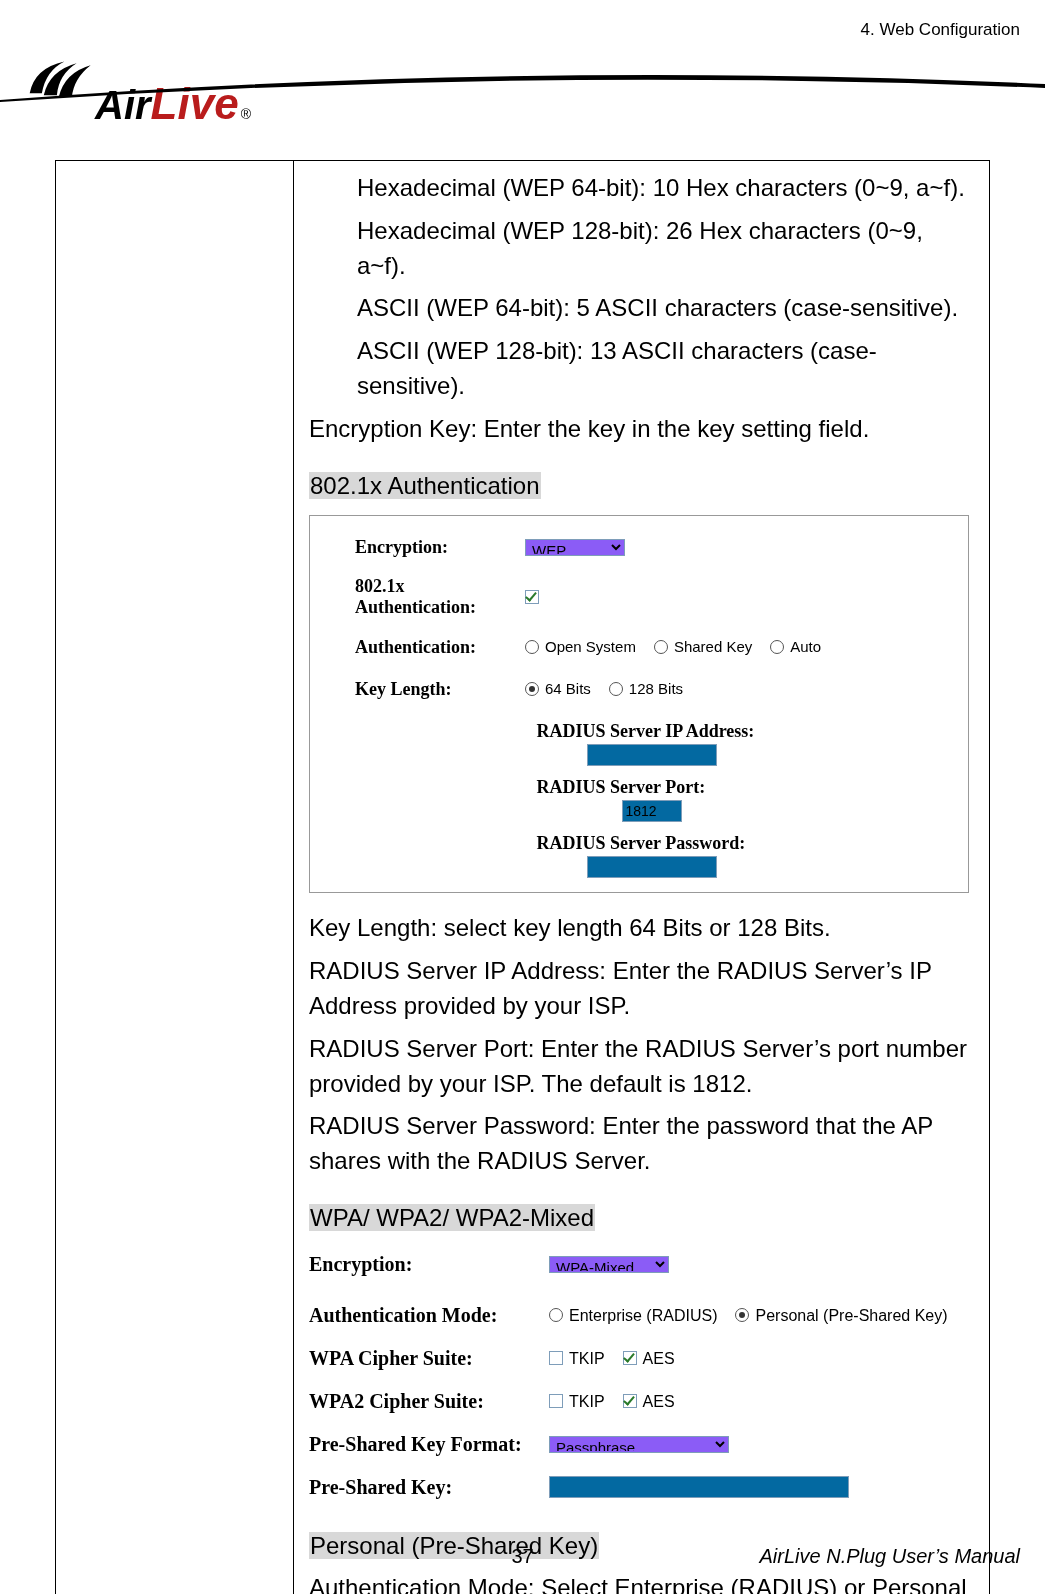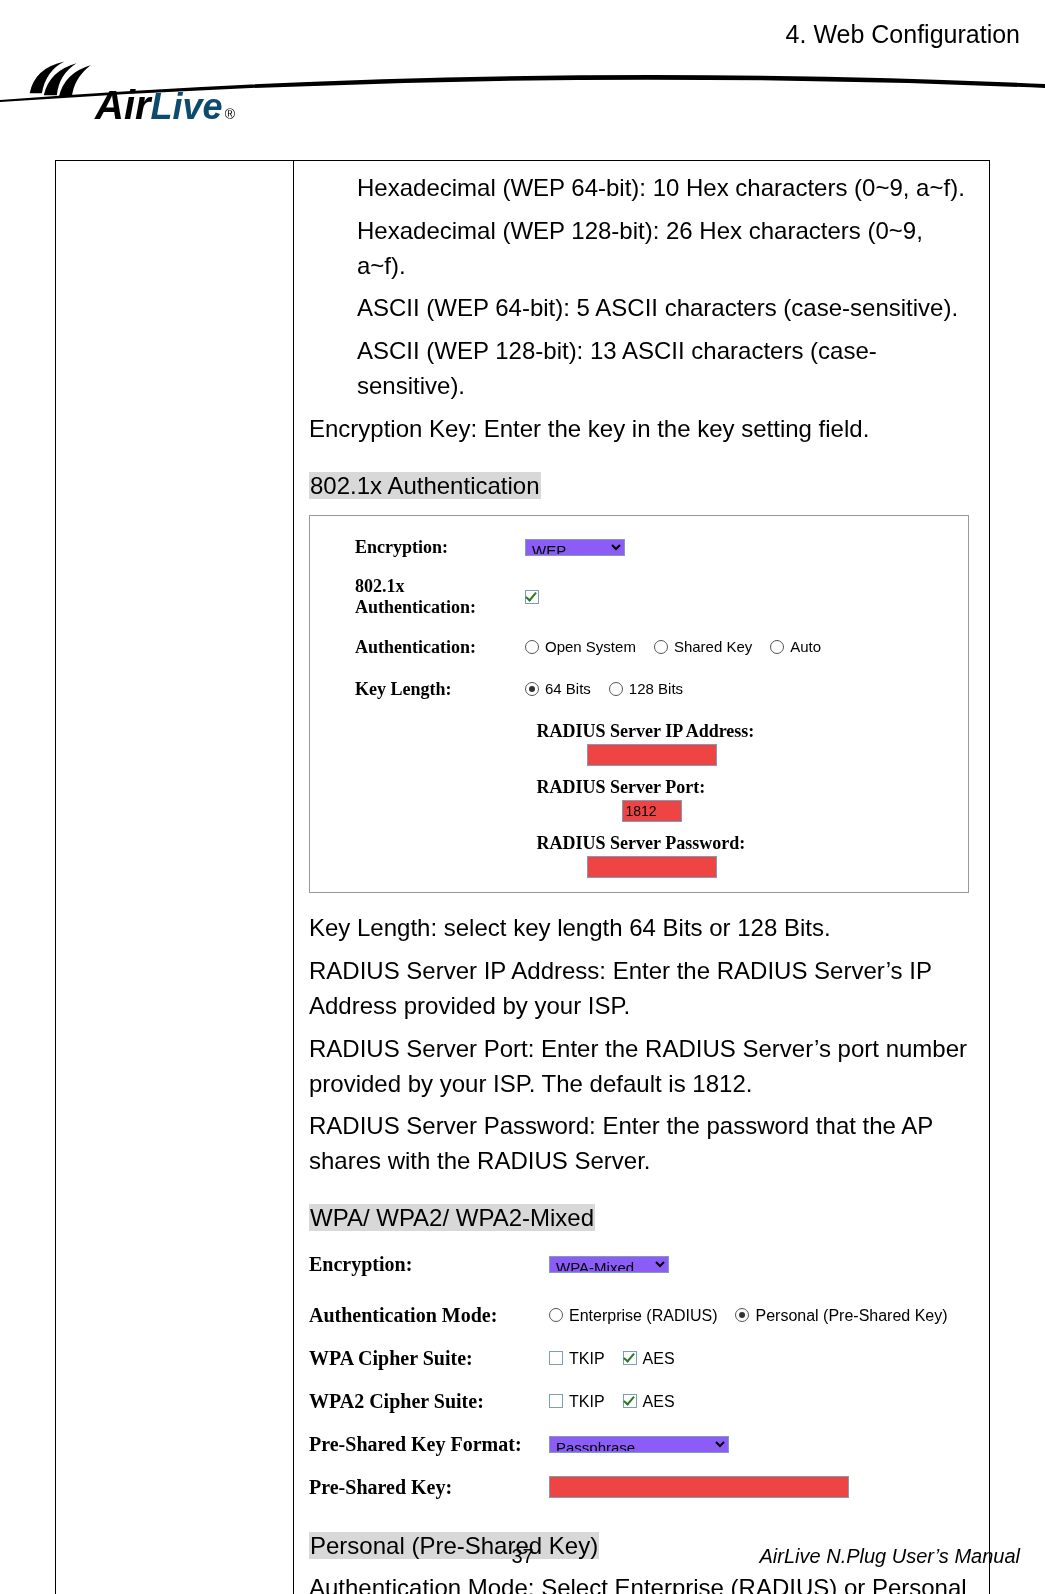"4. Web Configuration" .header { font-size: 25px -> 17px }
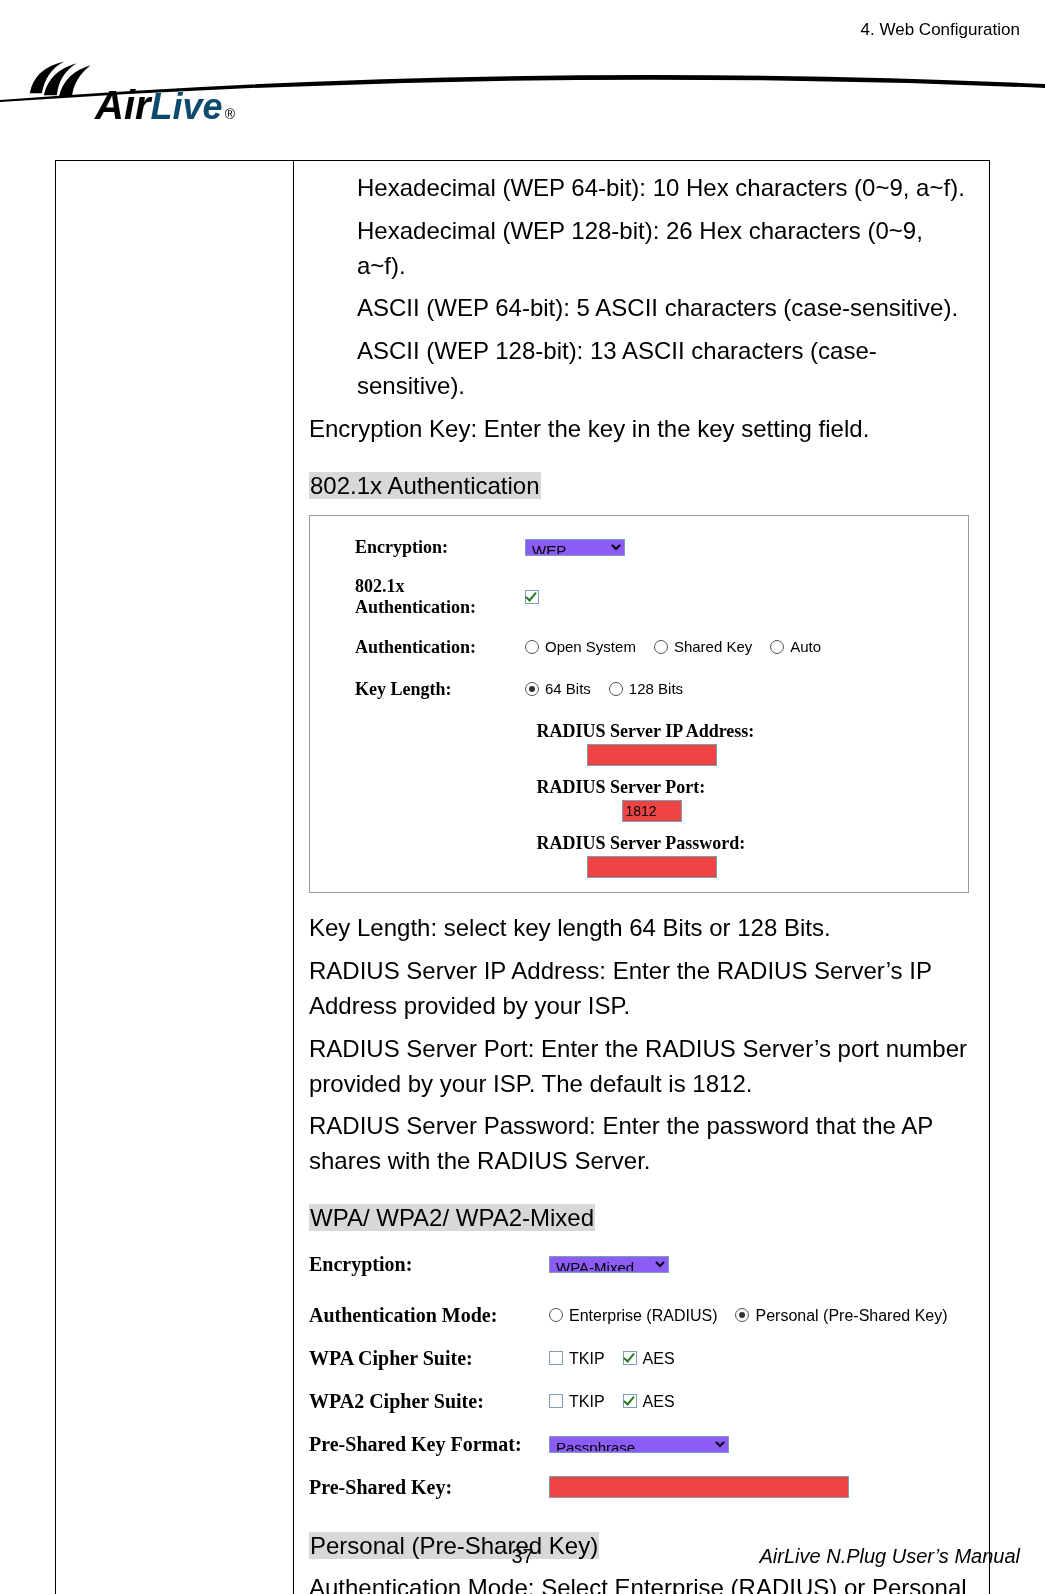"Live" .logo-live { color: #0c4a6e -> #b91c1c; font-size: 36px -> 44px }
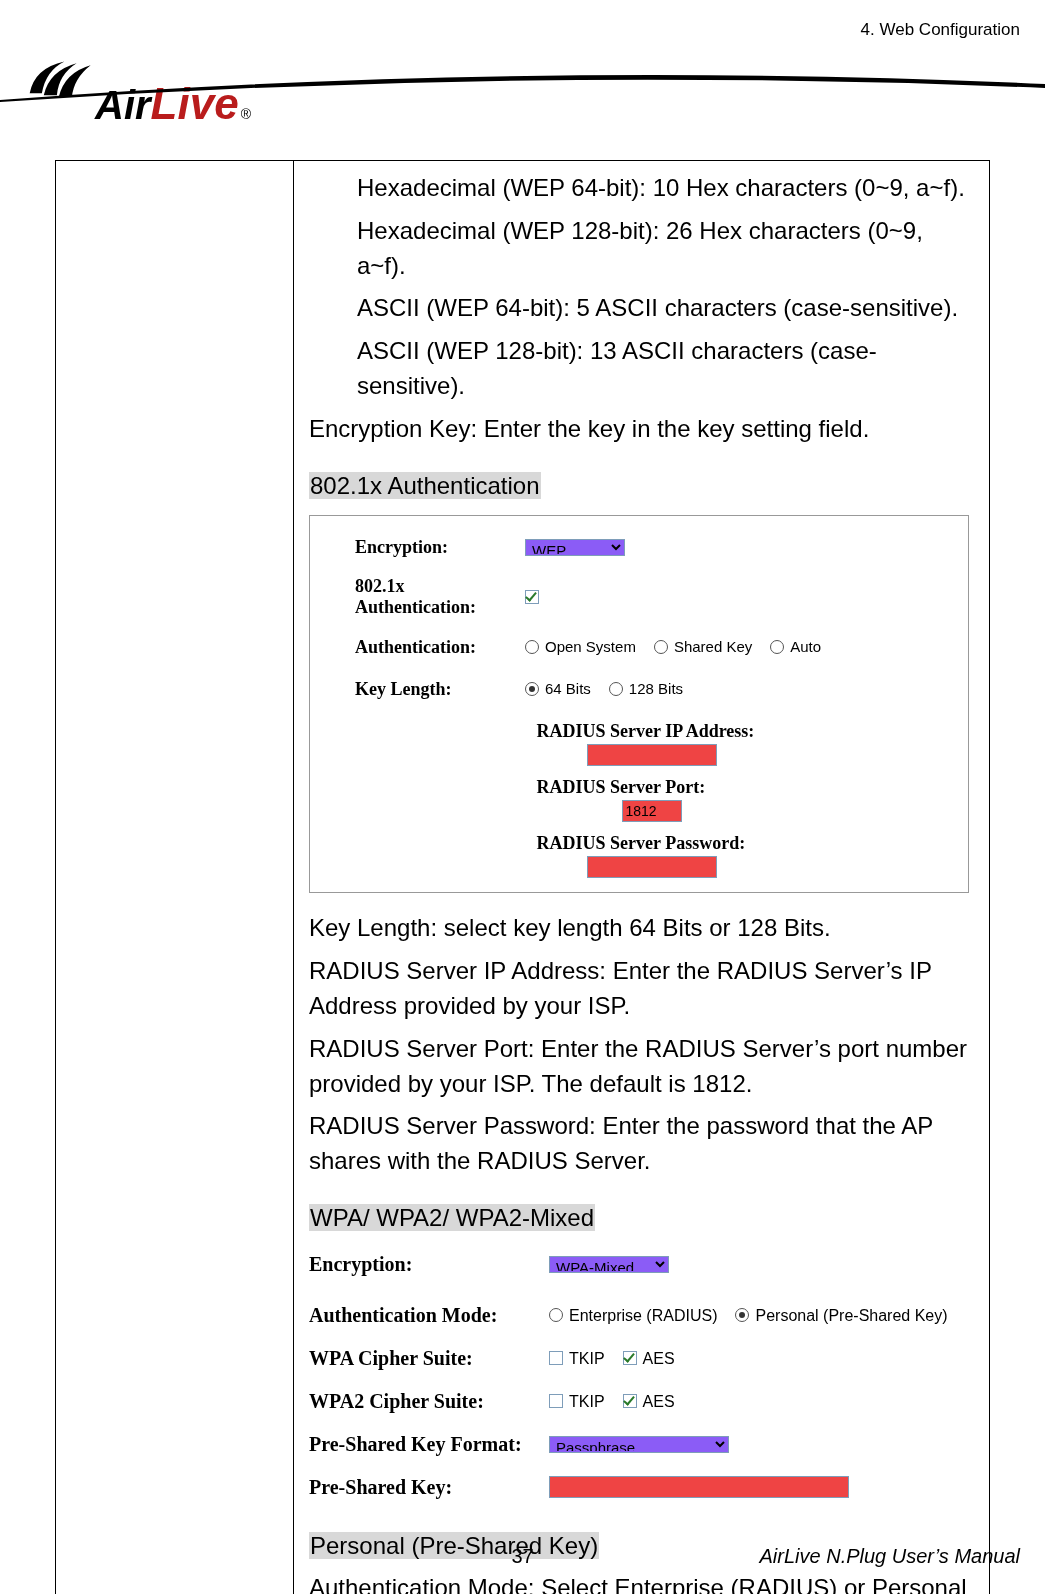"1812" input.win-text { background: #ef4444 -> #0369a1 }
